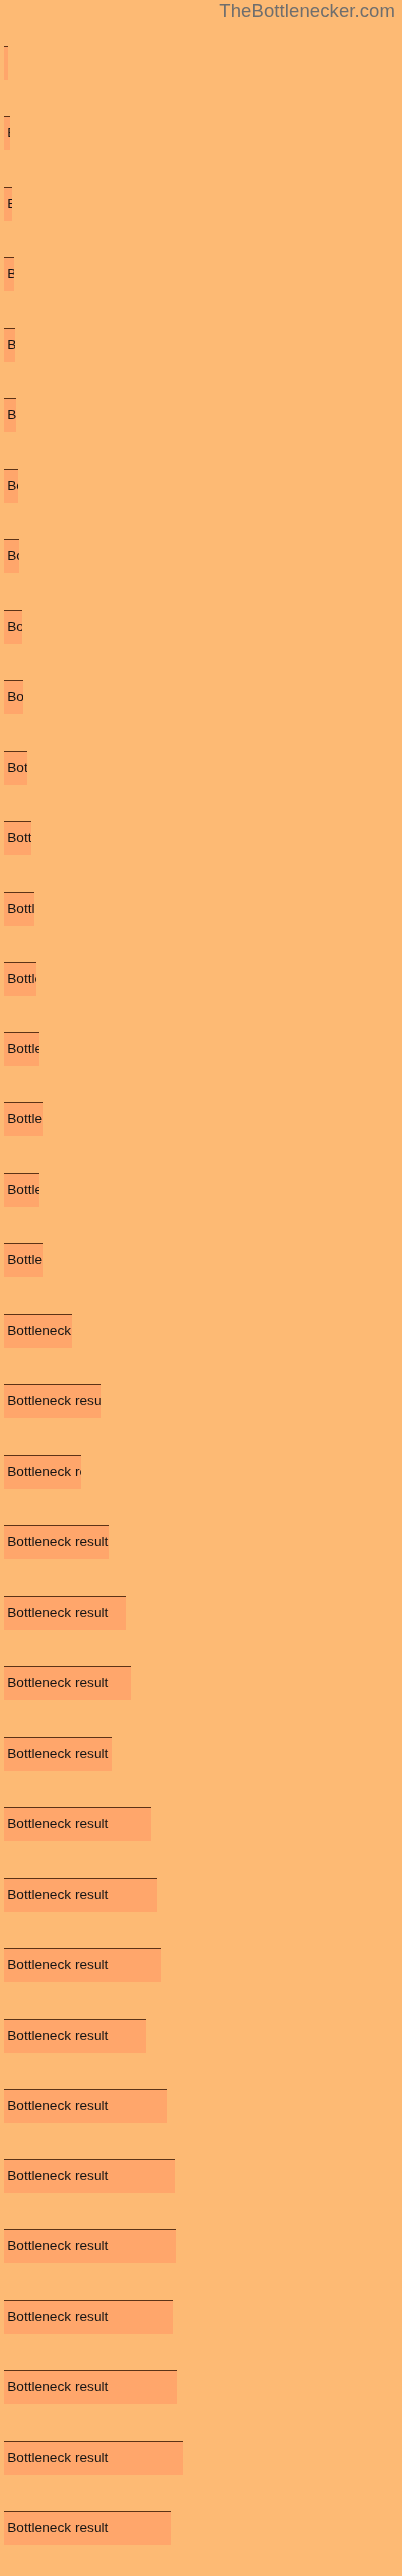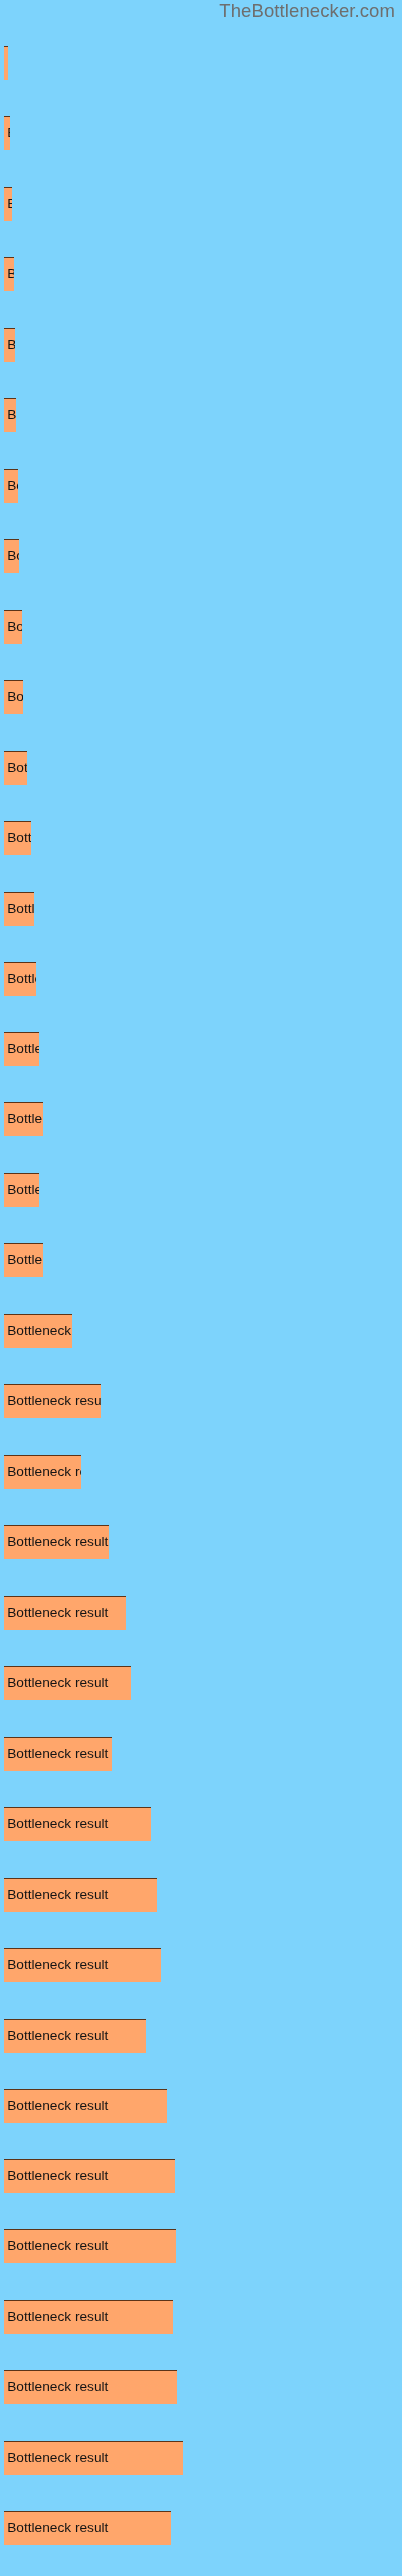"TheBottlenecker.com" #page { background: #7dd3fc -> #fdba74 }
